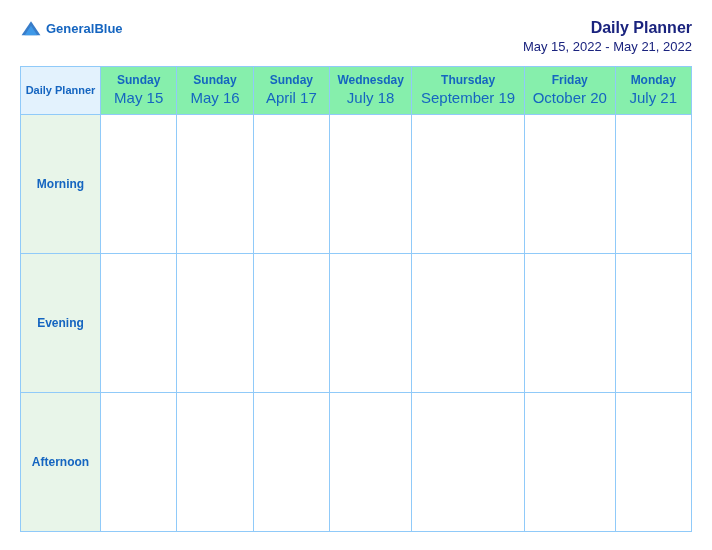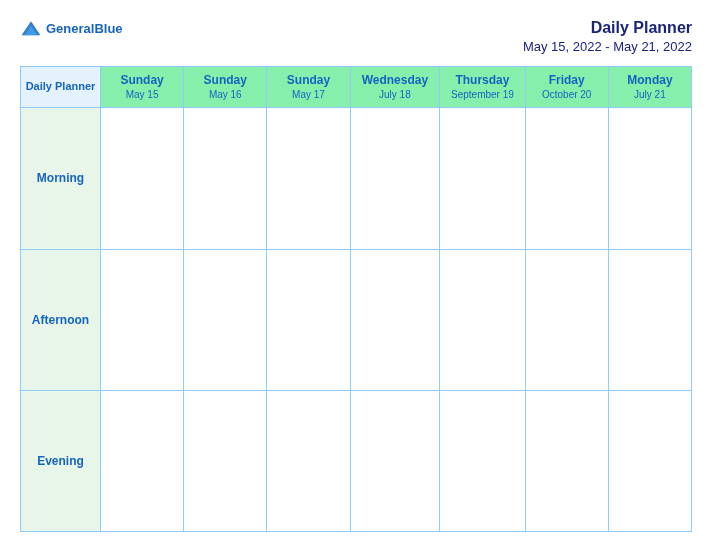"May 15" .planner-table thead th .day-date { font-size: 10px -> 15px }
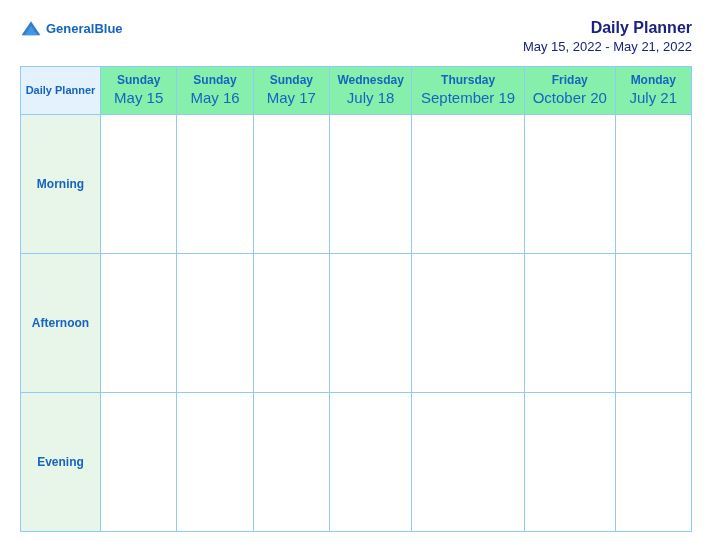"May 17" span.day-date { text: May -> April }
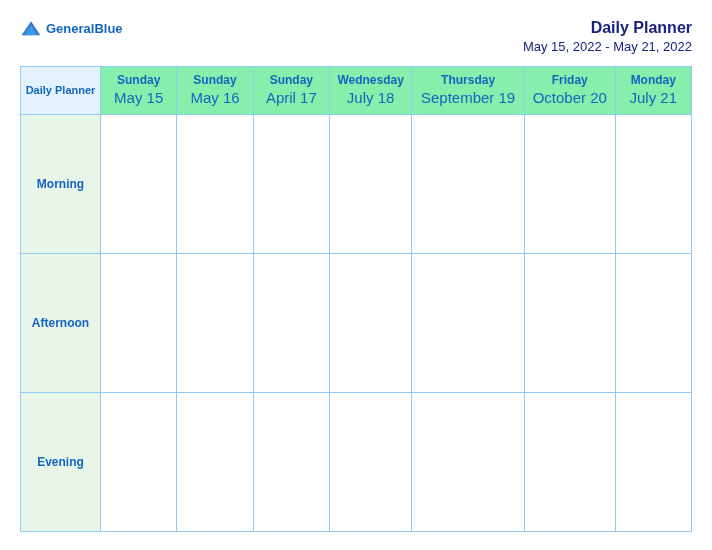"Afternoon" tr { order: before "Evening" -> after "Evening" }
